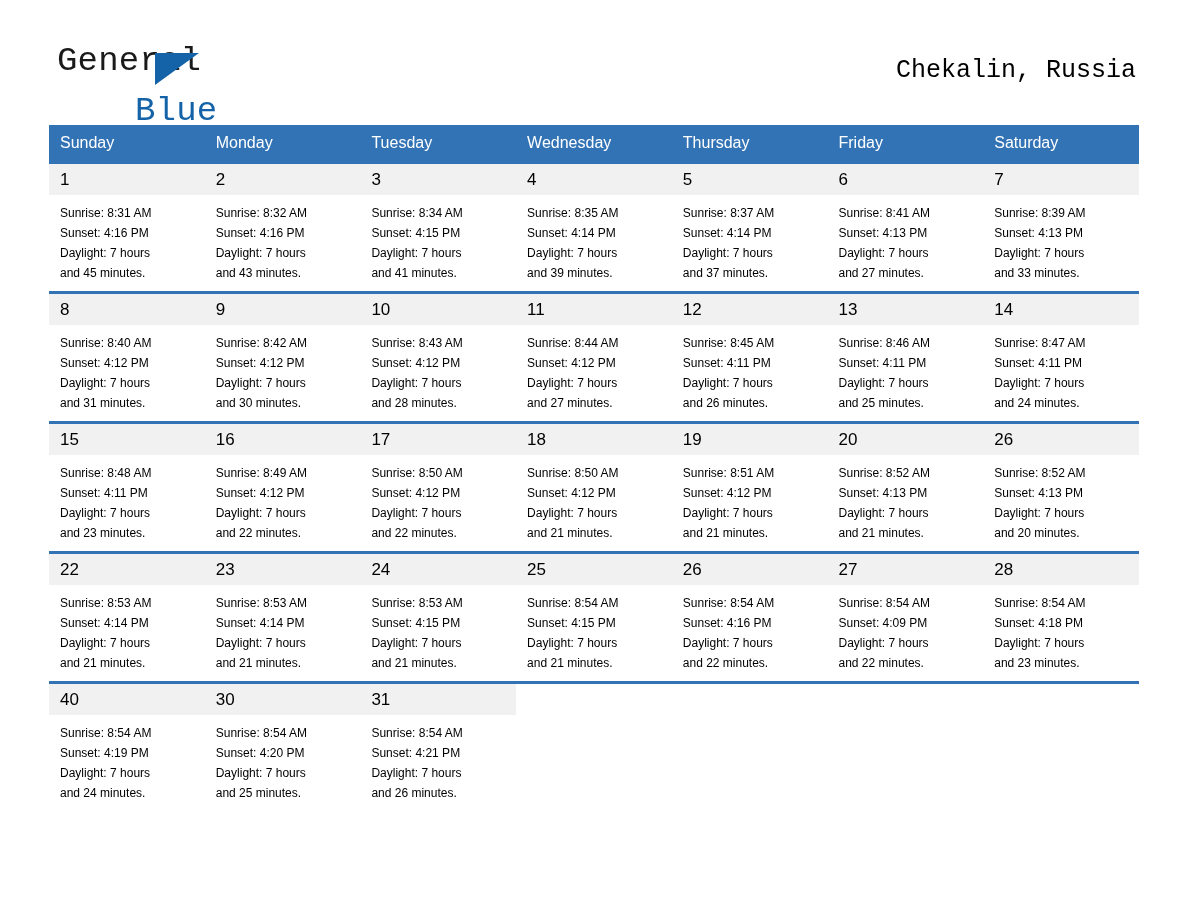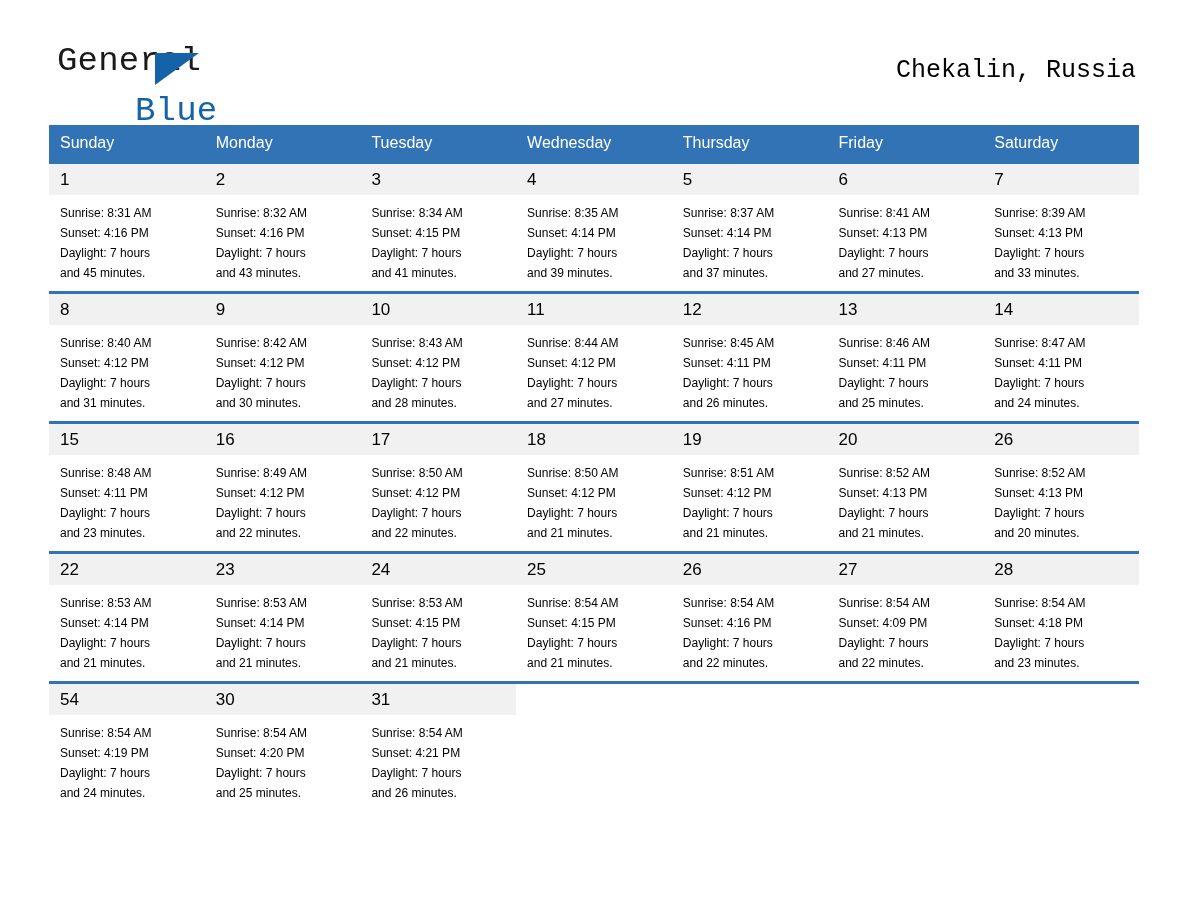"54" div.daynum { text: 54 -> 40 }
